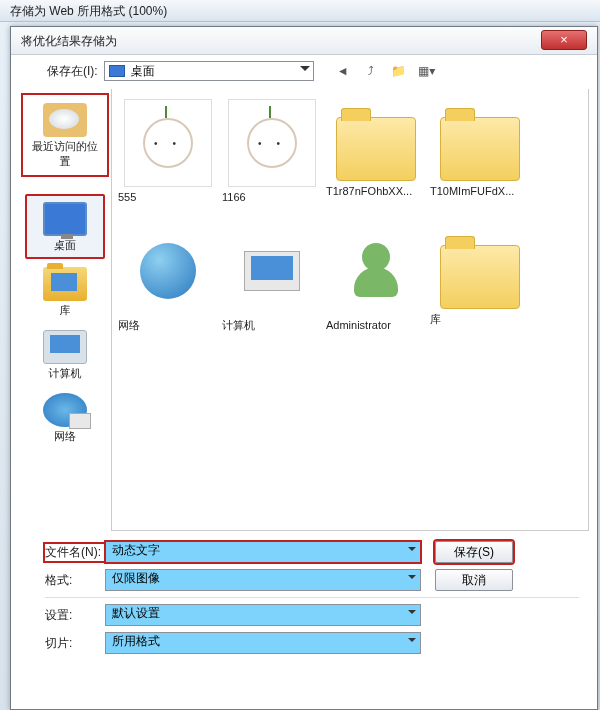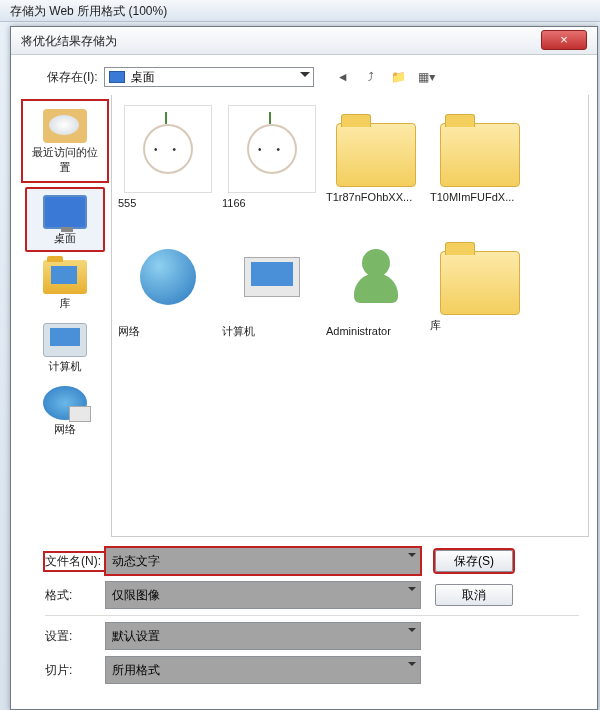"保存在(I):" .dlg-body { padding: 10px 8px -> 4px 8px }
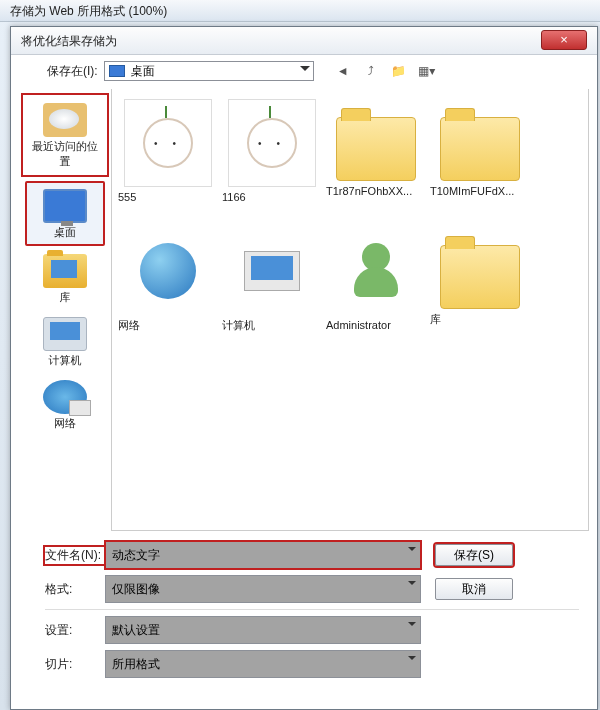"最近访问的位置" .recent-hl { margin-bottom: 2px -> 15px }
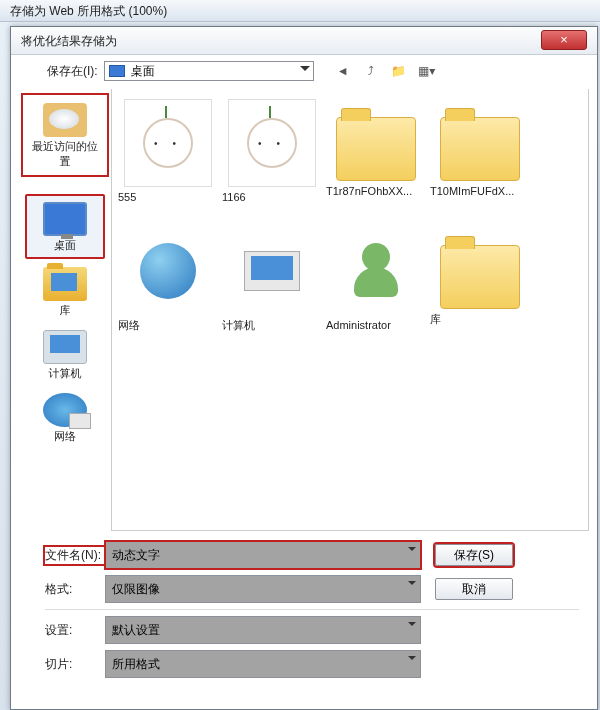"动态文字" .brow .bcombo { align-items: center -> flex-start; background: #a3a3a3 -> #7dd3fc; height: 28px -> 22px }
